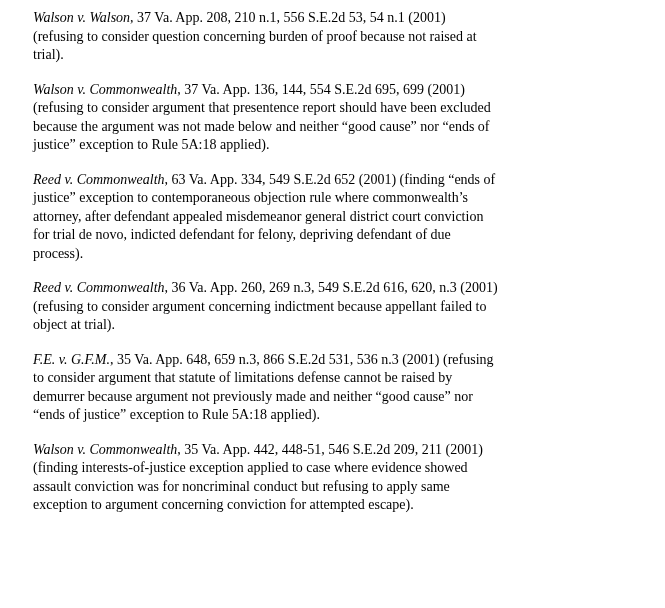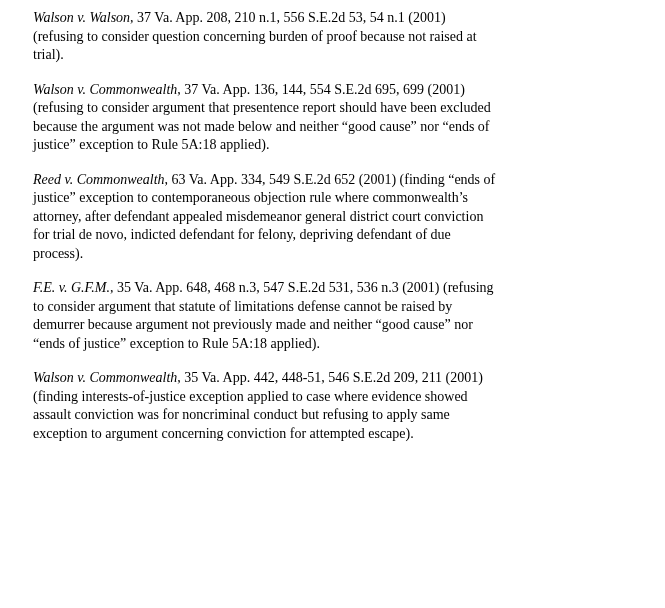"Reed v. Commonwealth, 36 Va." p.citation { html: none -> <p><i>Reed v. Commonwealth</i><span>, 36 Va. App. 260, 269 n.3, 549 S.E.2d 616, 620, n.3 (2001) (refusing to consider argument concerning indictment because appellant failed to object at trial).</span></p> }
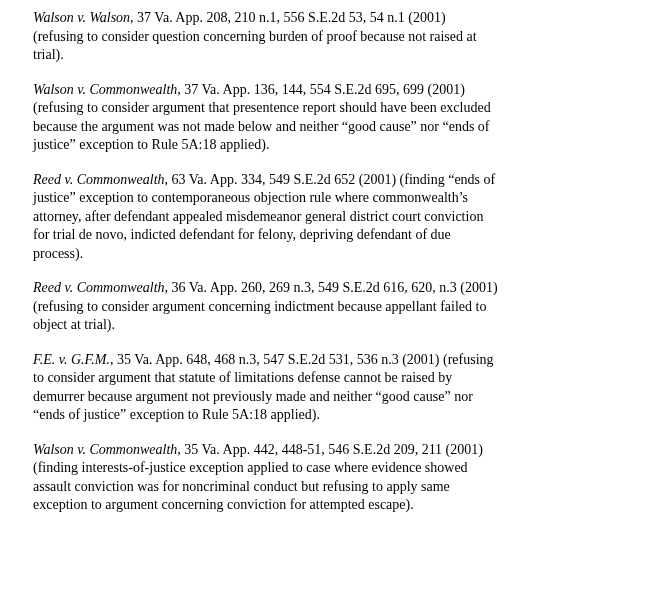", 35 Va. App. 648," span.rest { text: 468 n.3, 547 -> 659 n.3, 866 }
